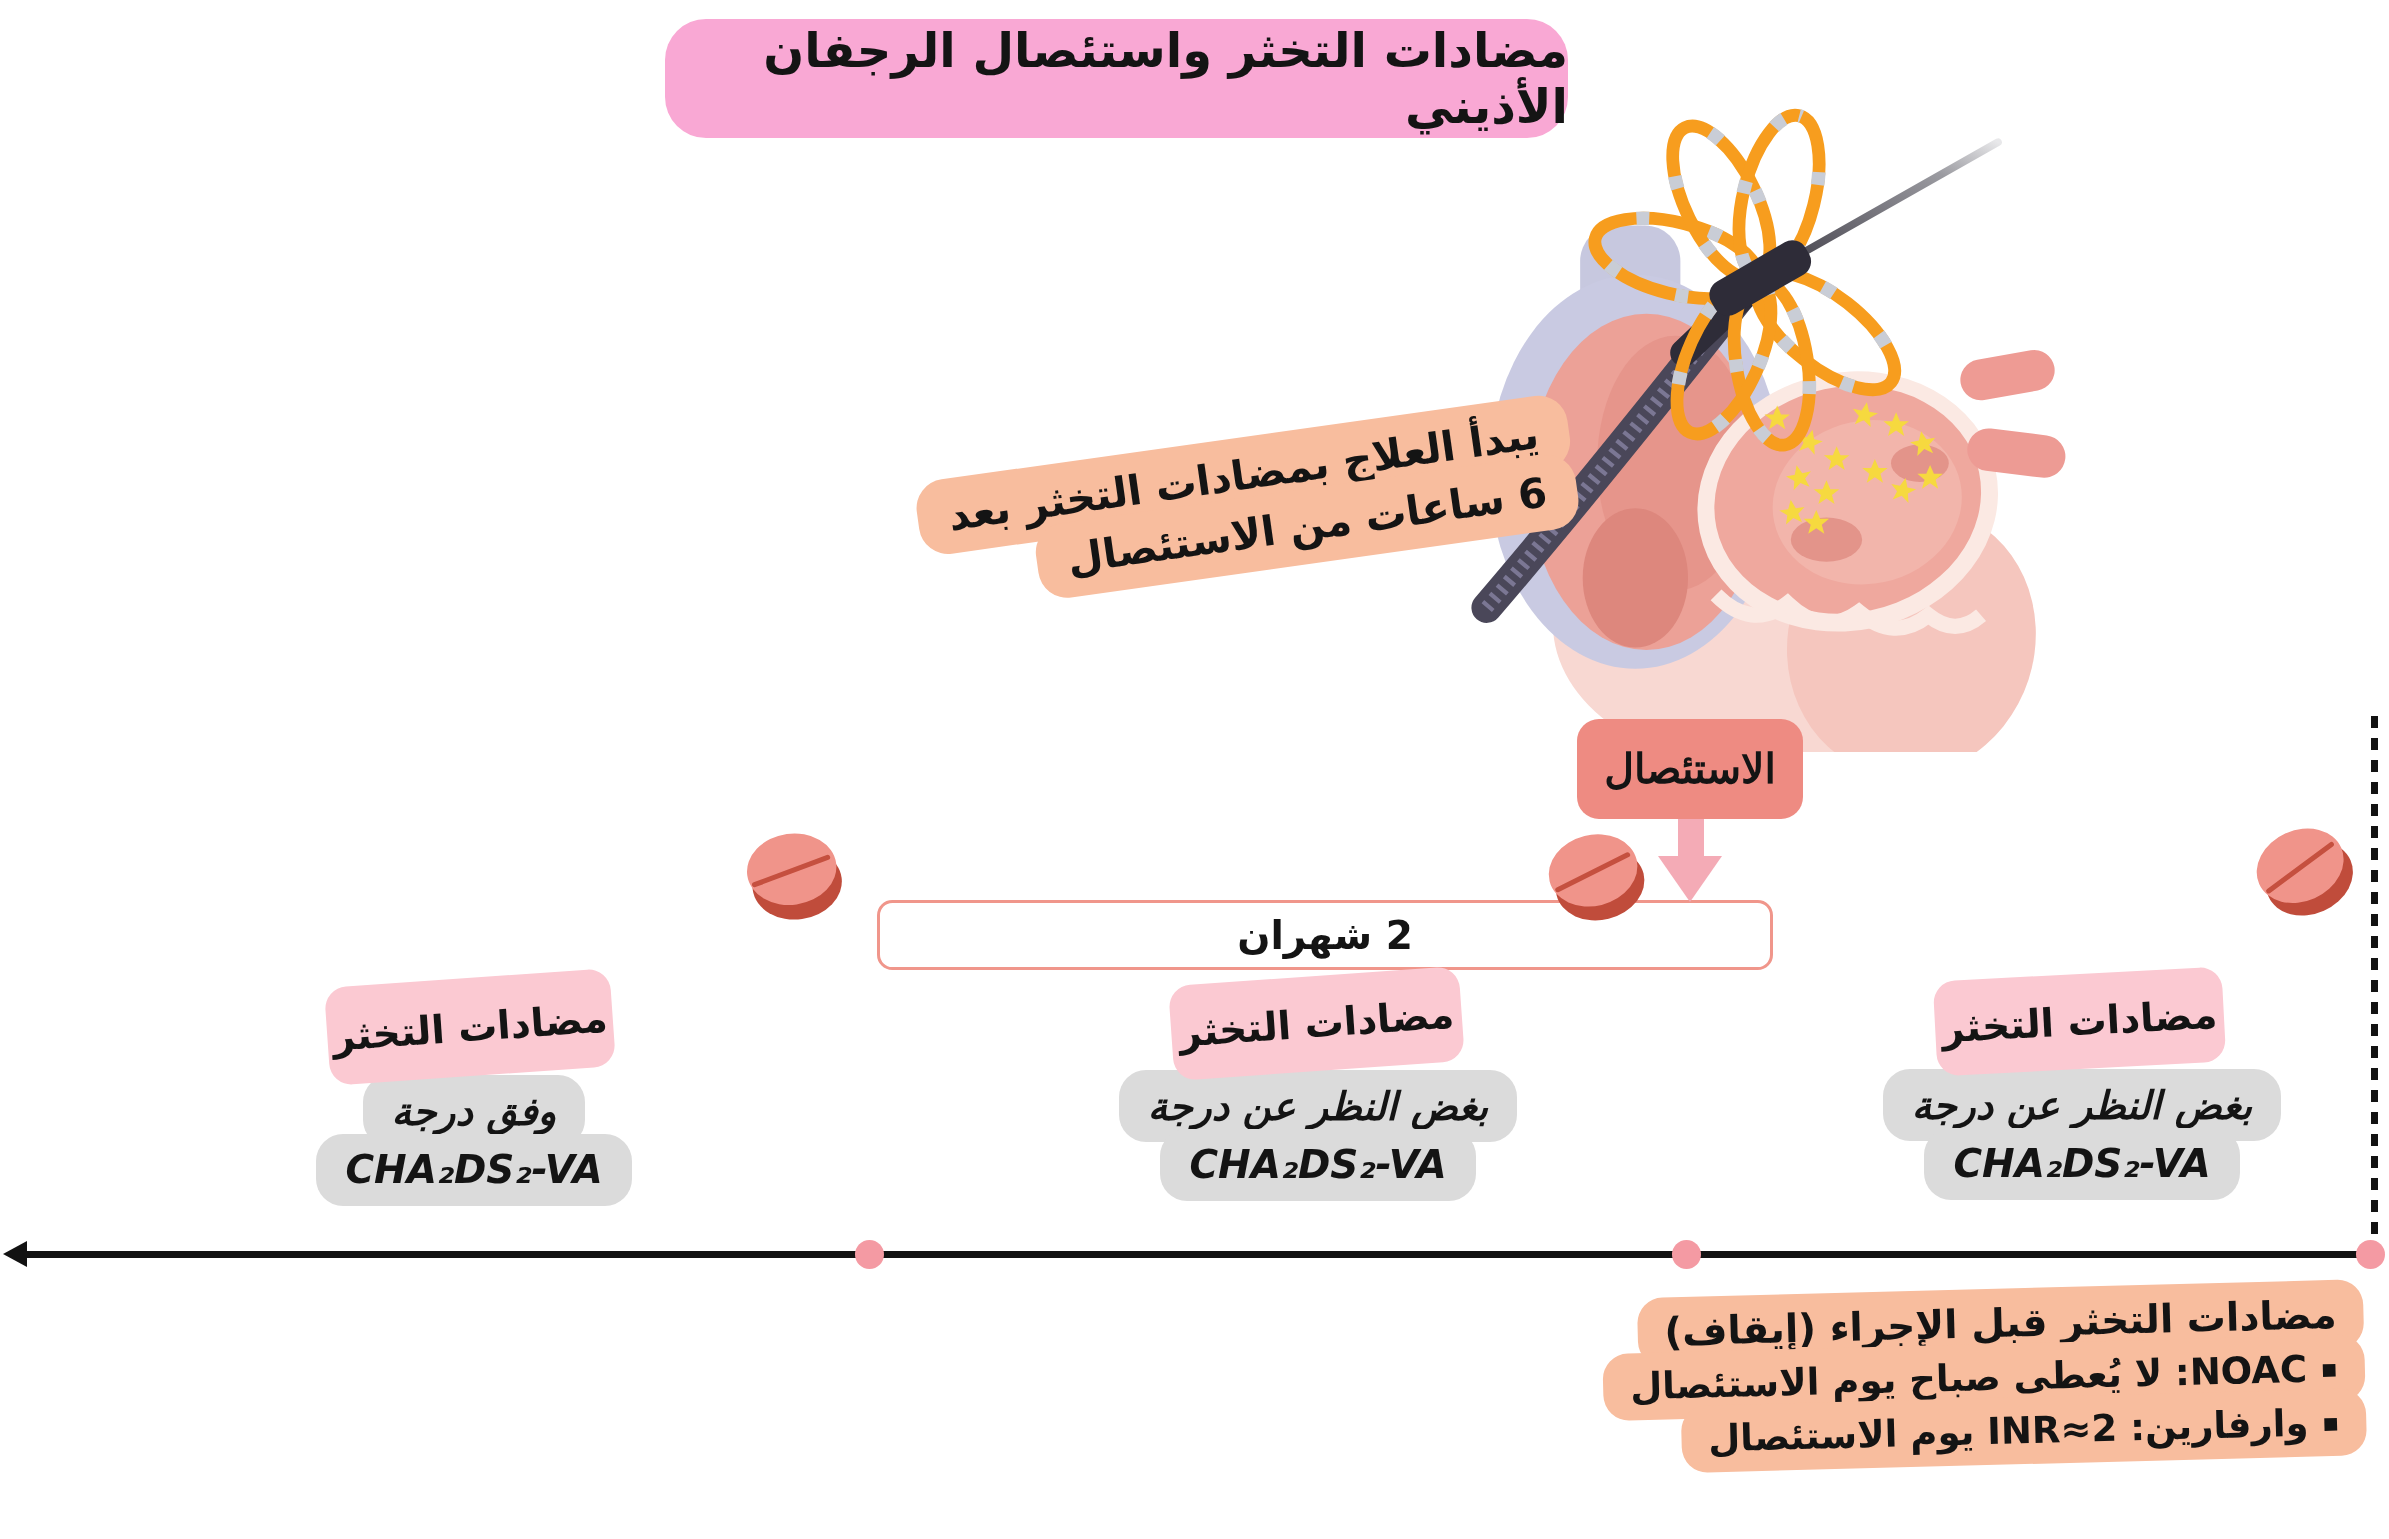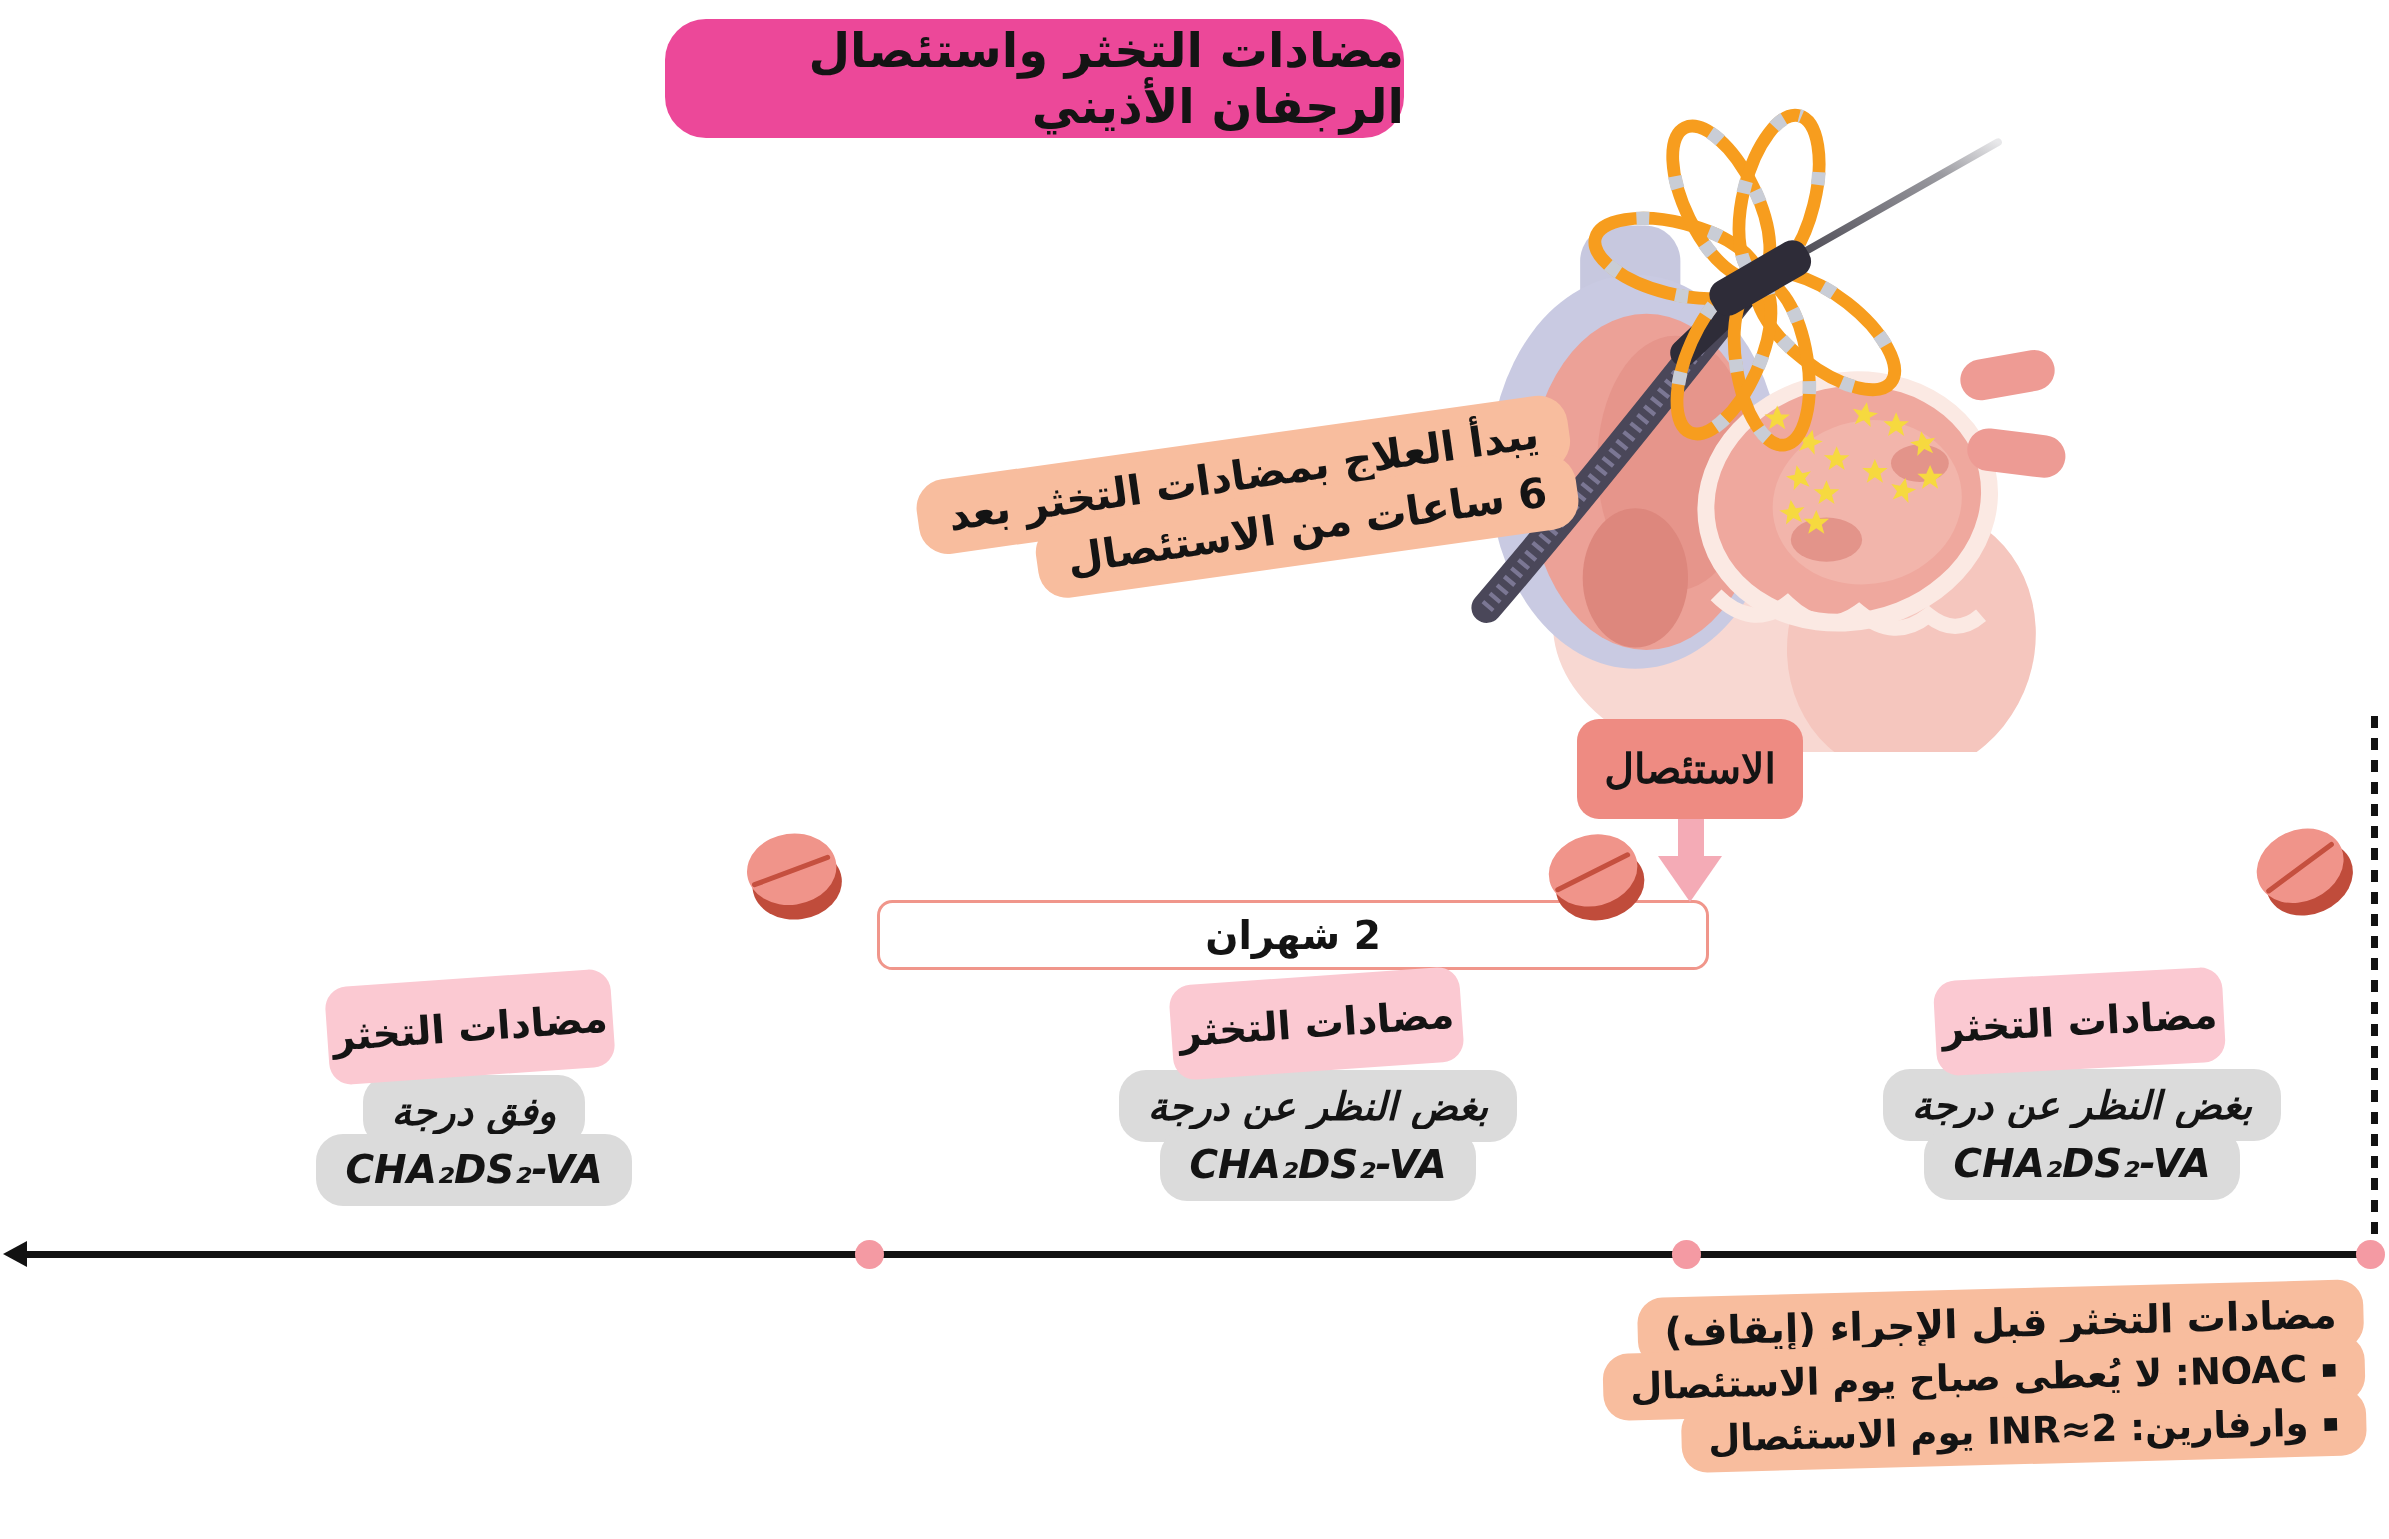"مضادات التخثر واستئصال الرجفان الأذيني" .title-box { background: #ec4899 -> #f9a8d4; width: 739px -> 903px }
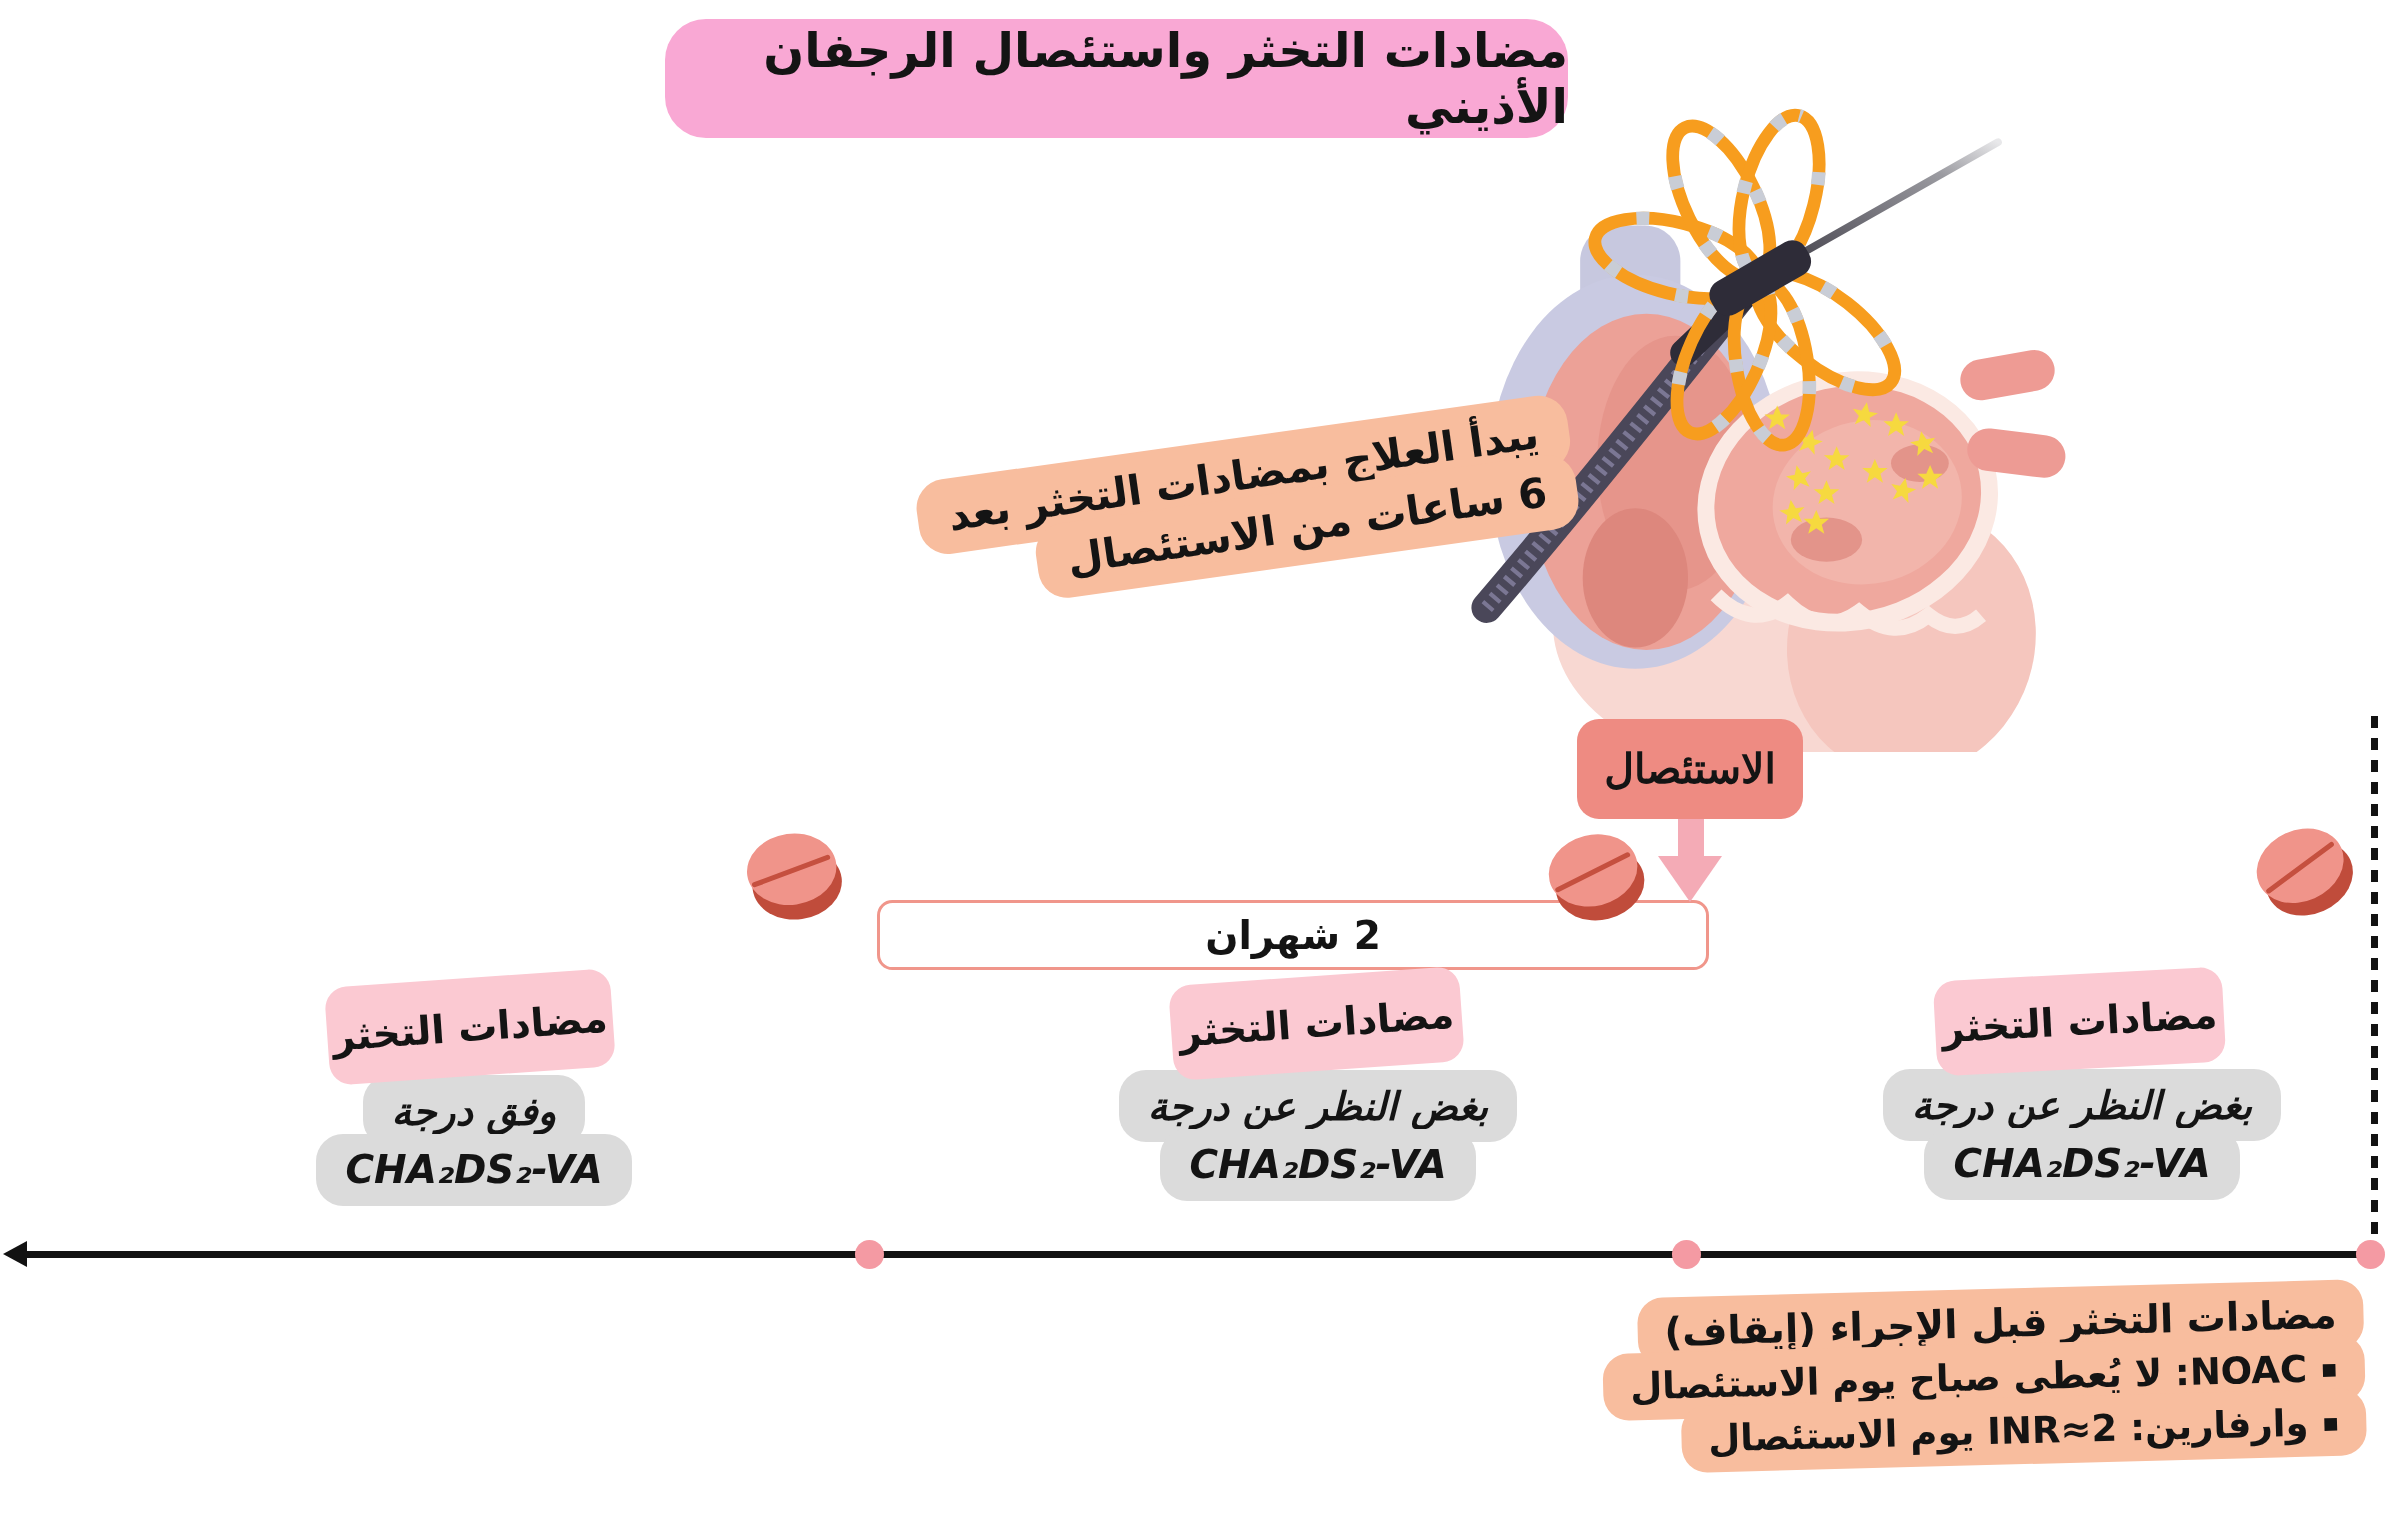"2 شهران" .seg-two { width: 832px -> 896px }
